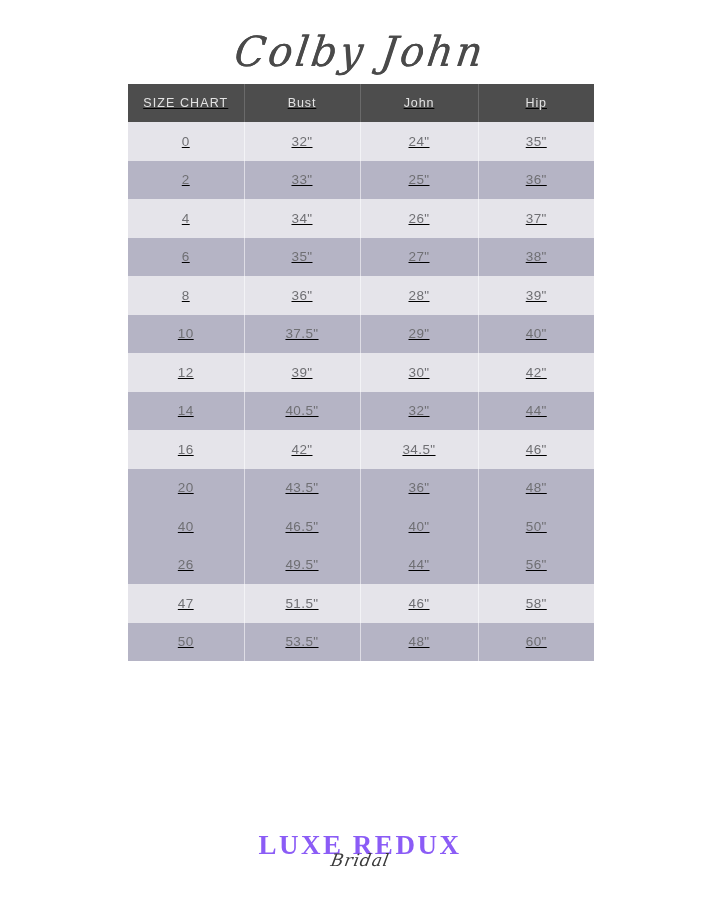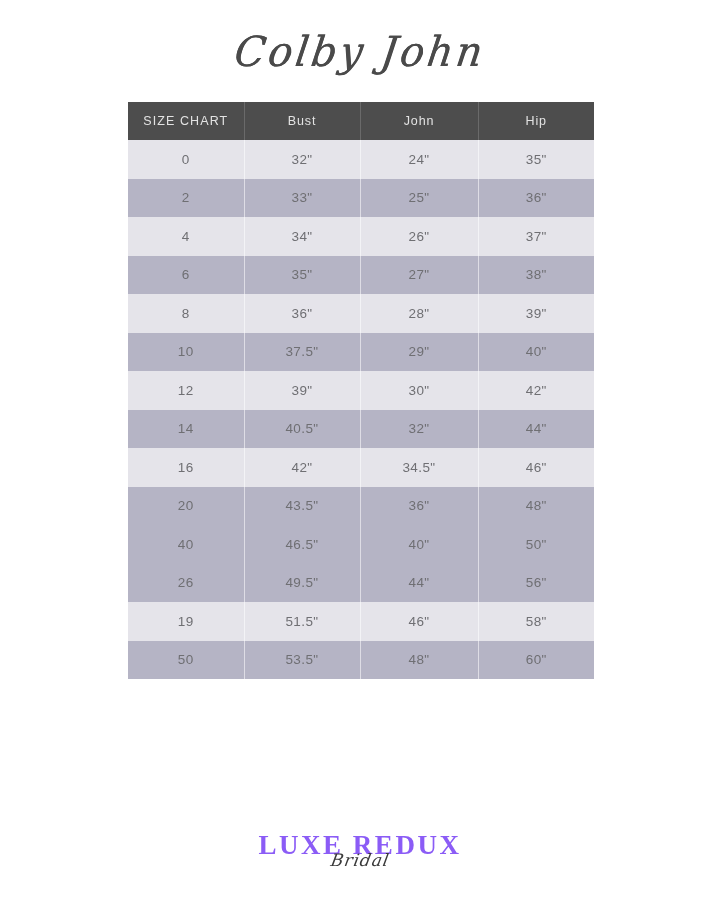"SIZE CHART" .chart-wrap { text-decoration: none -> underline; top: 102px -> 84px }
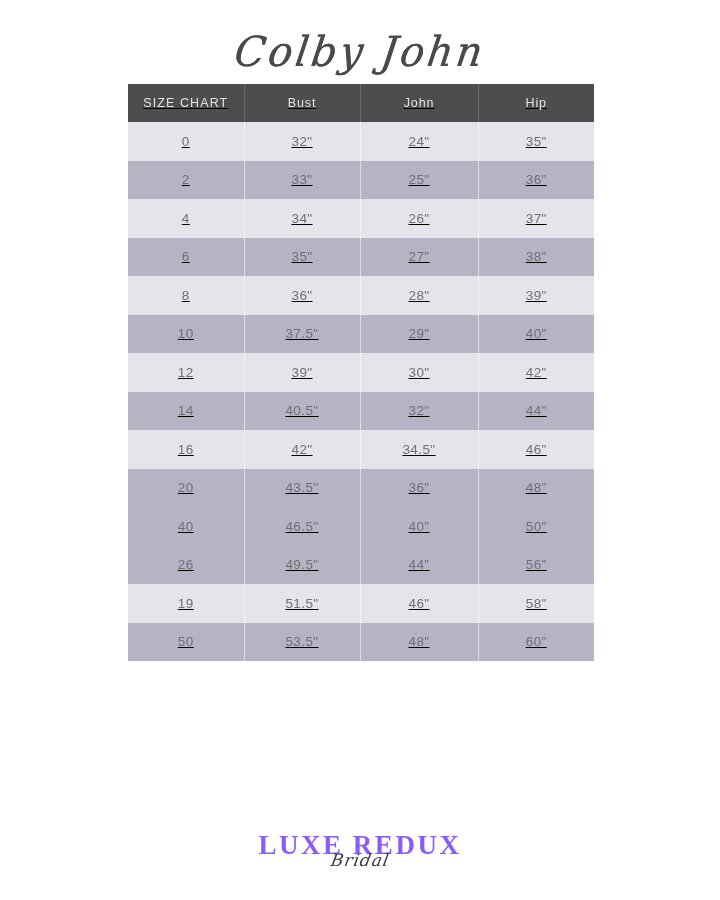"19" td { text: 19 -> 47 }
